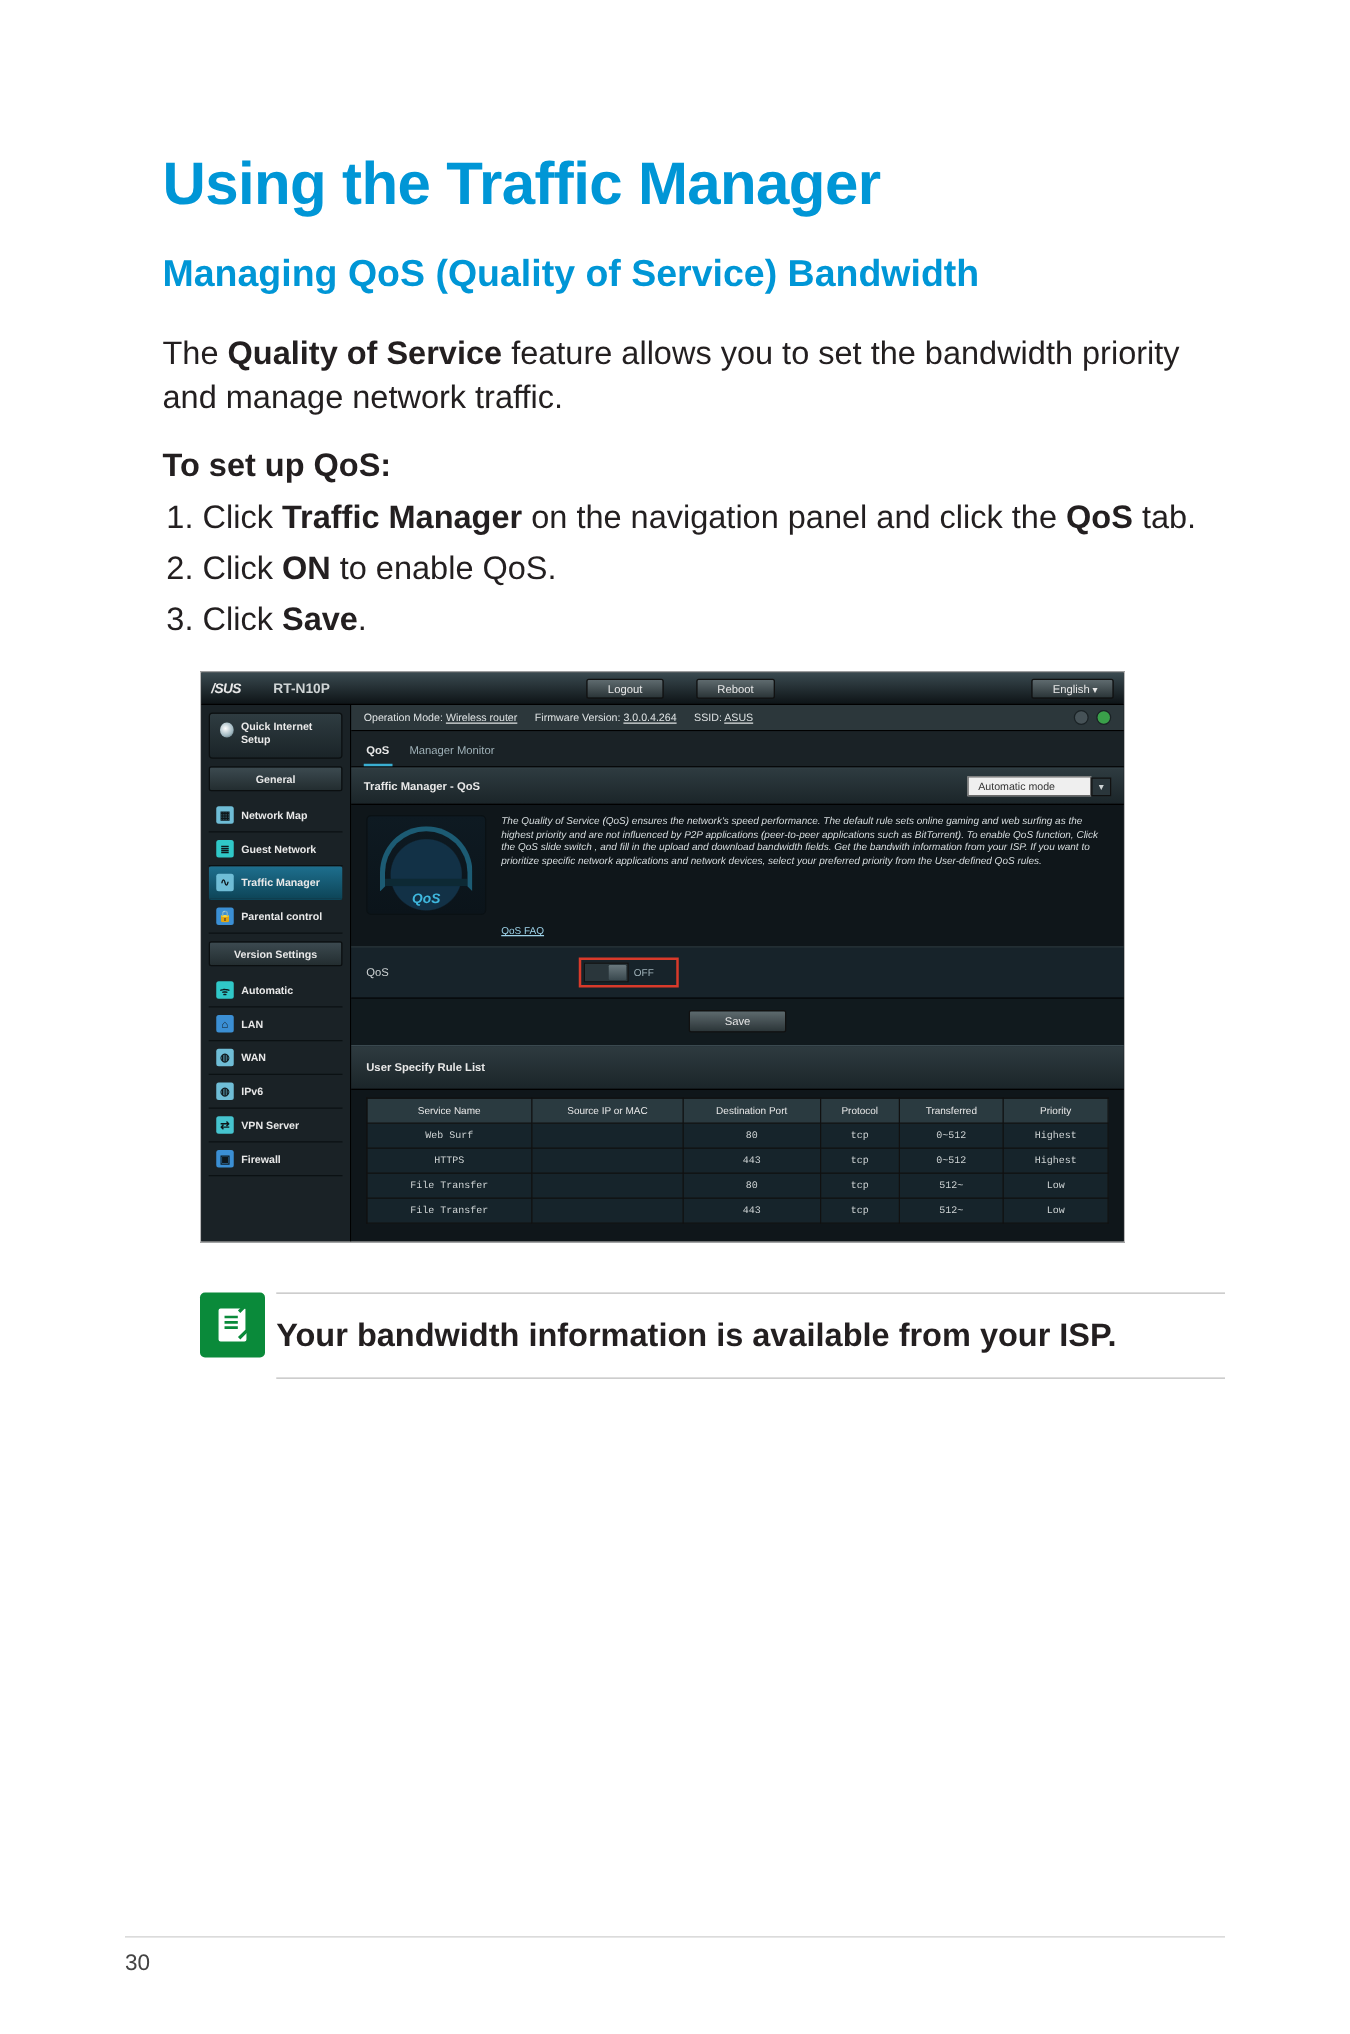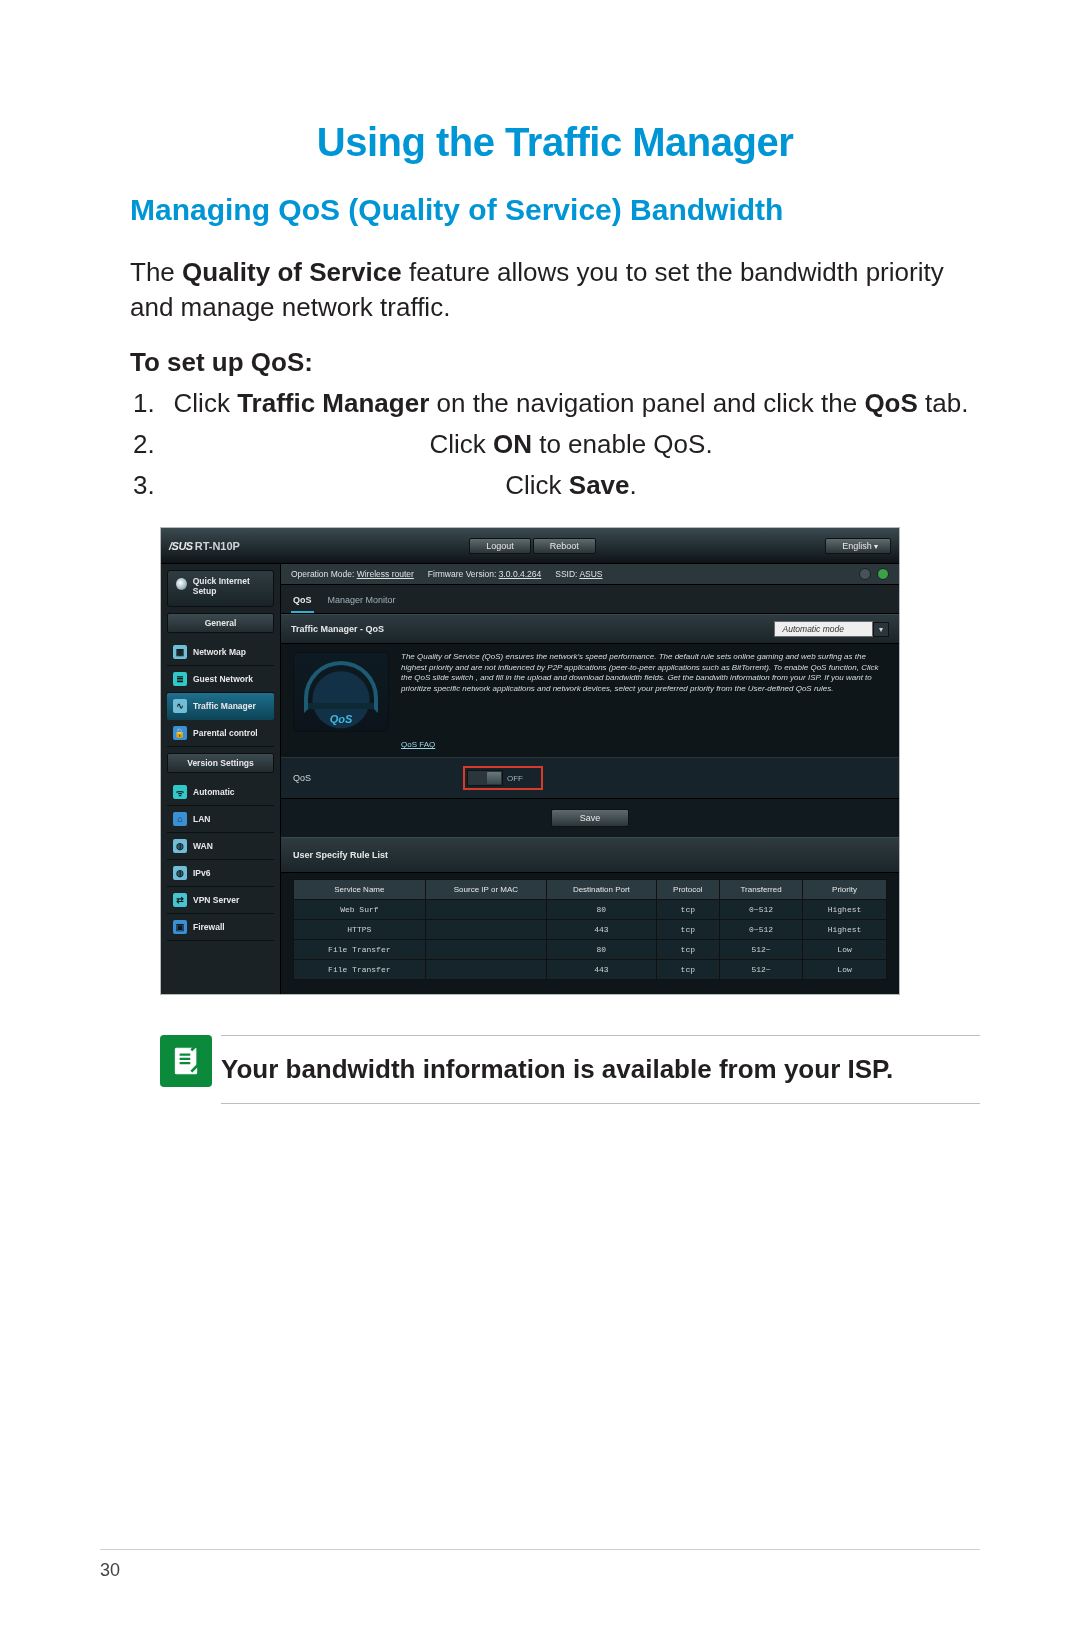"Using the Traffic Manager" h1.page-title { font-size: 40px -> 48px; text-align: center -> none }
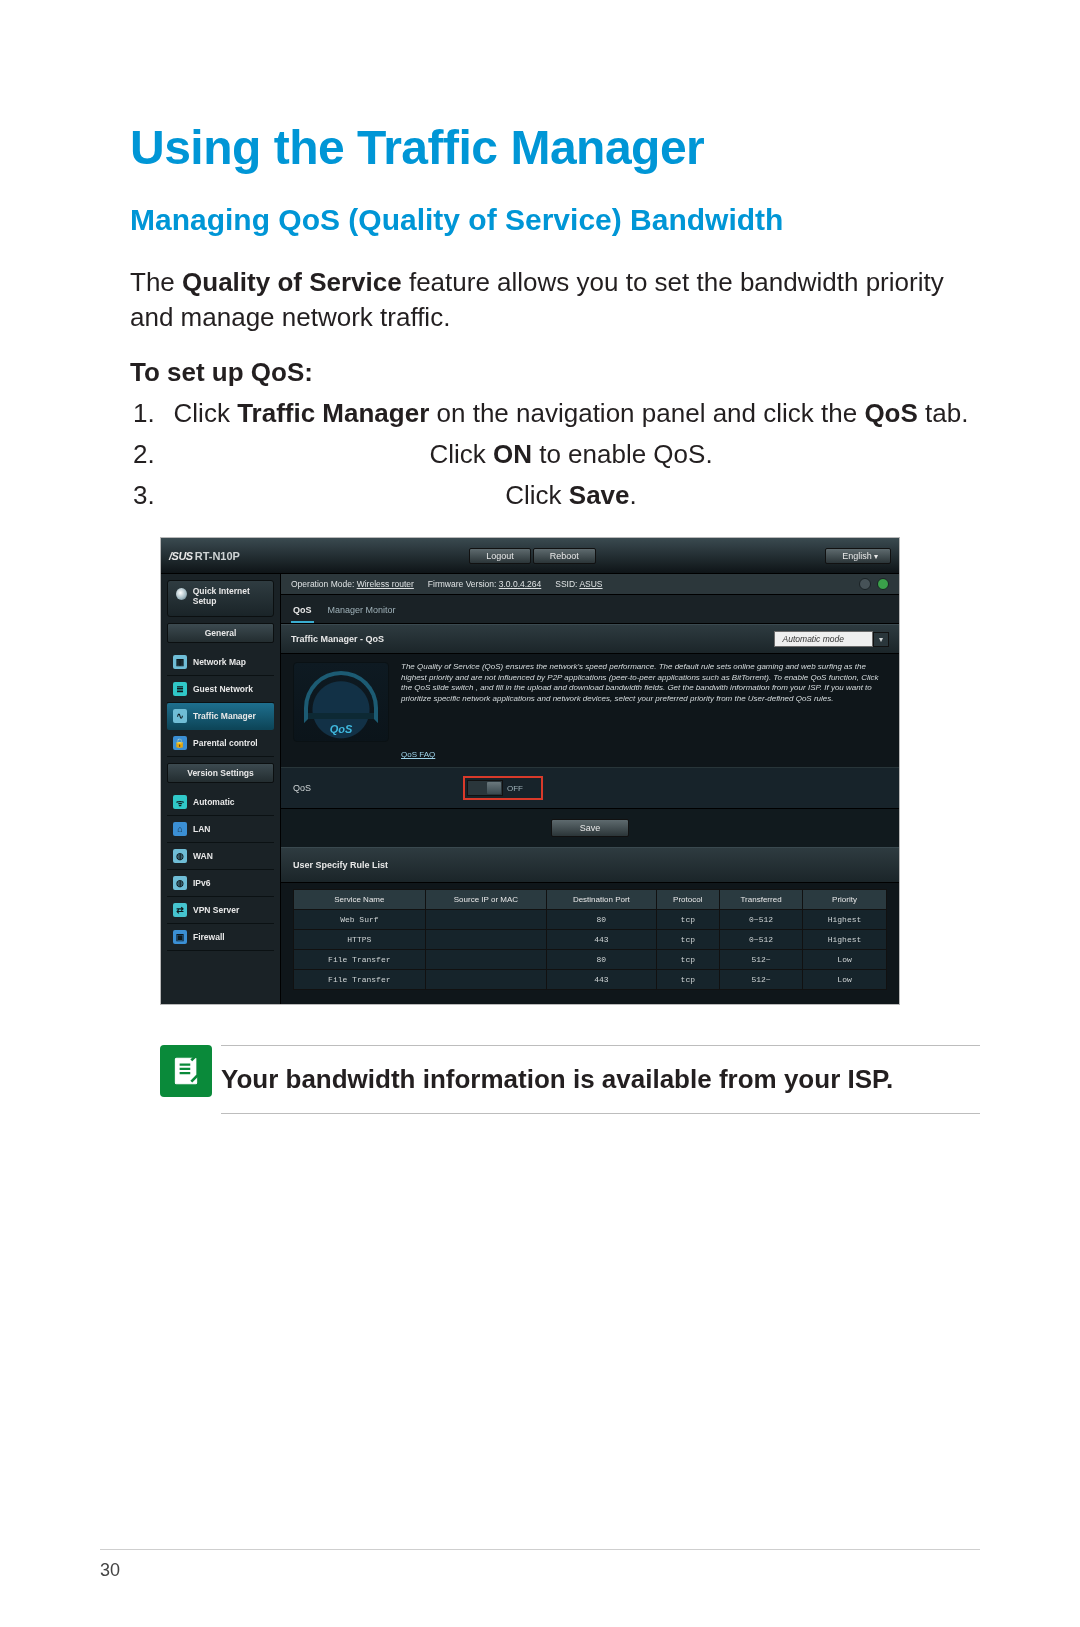"Click Traffic Manager on the" ol.steps li { text-align: center -> none }
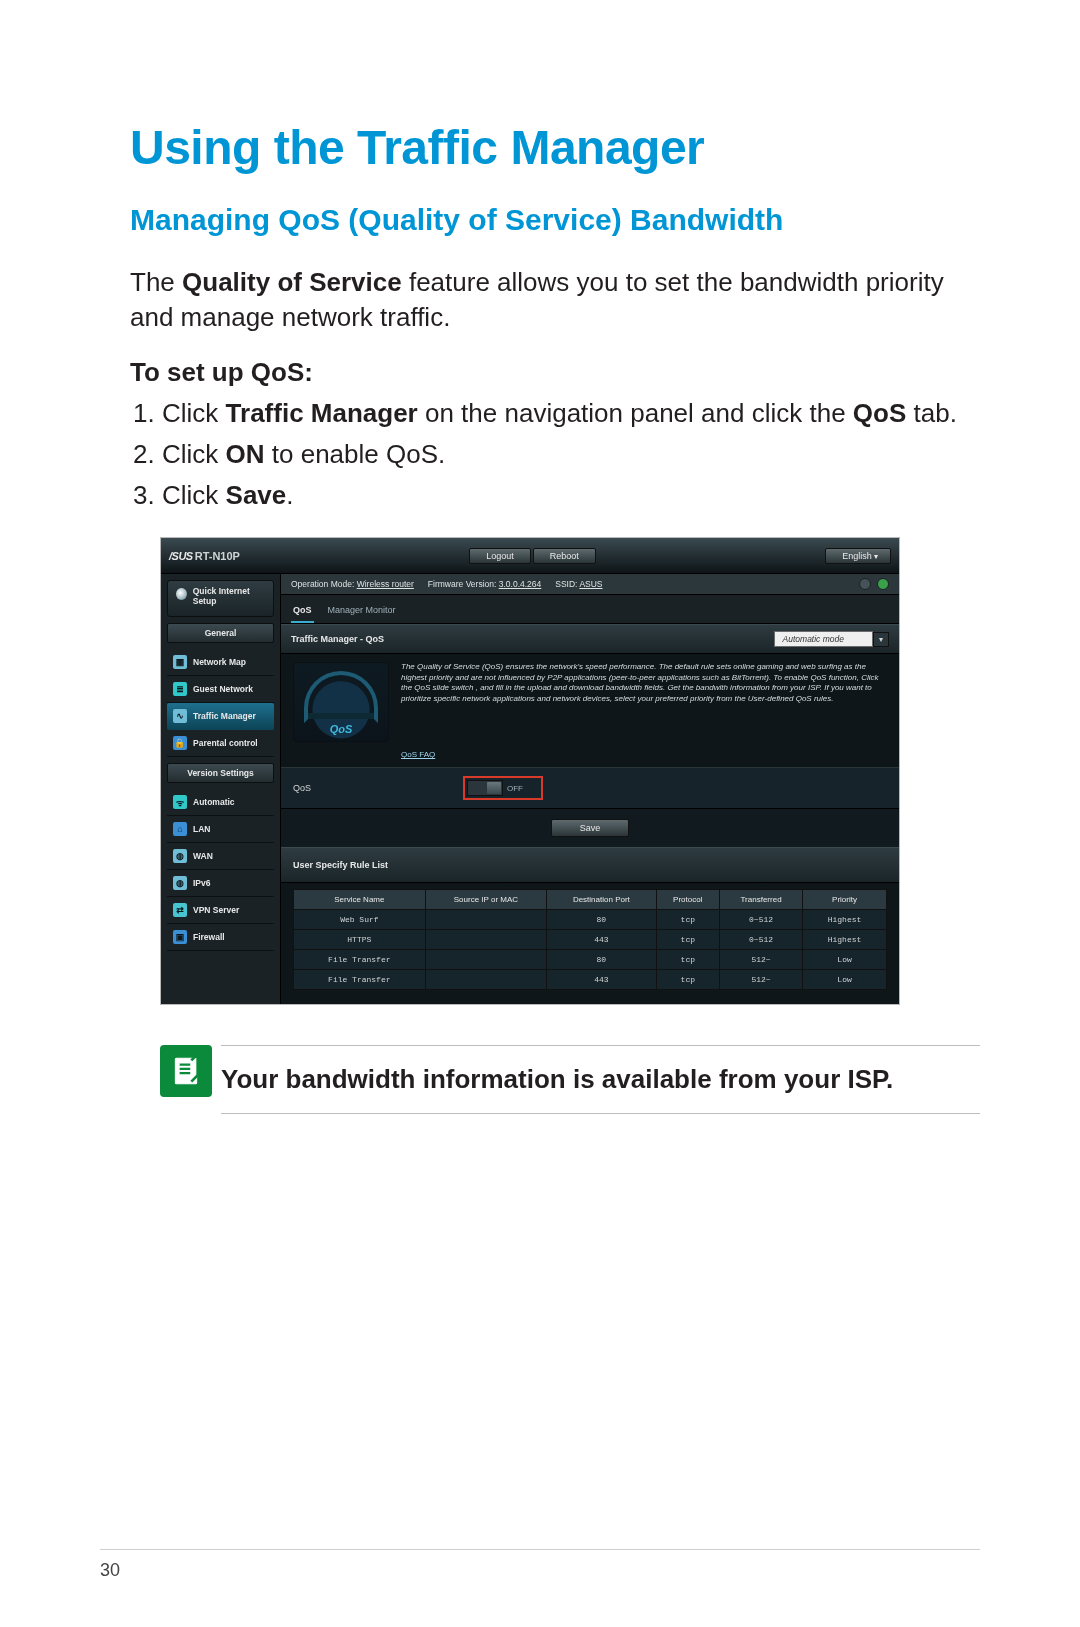"/SUS" .ss-topbar { gap: 2px -> 26px; height: 36px -> 26px }
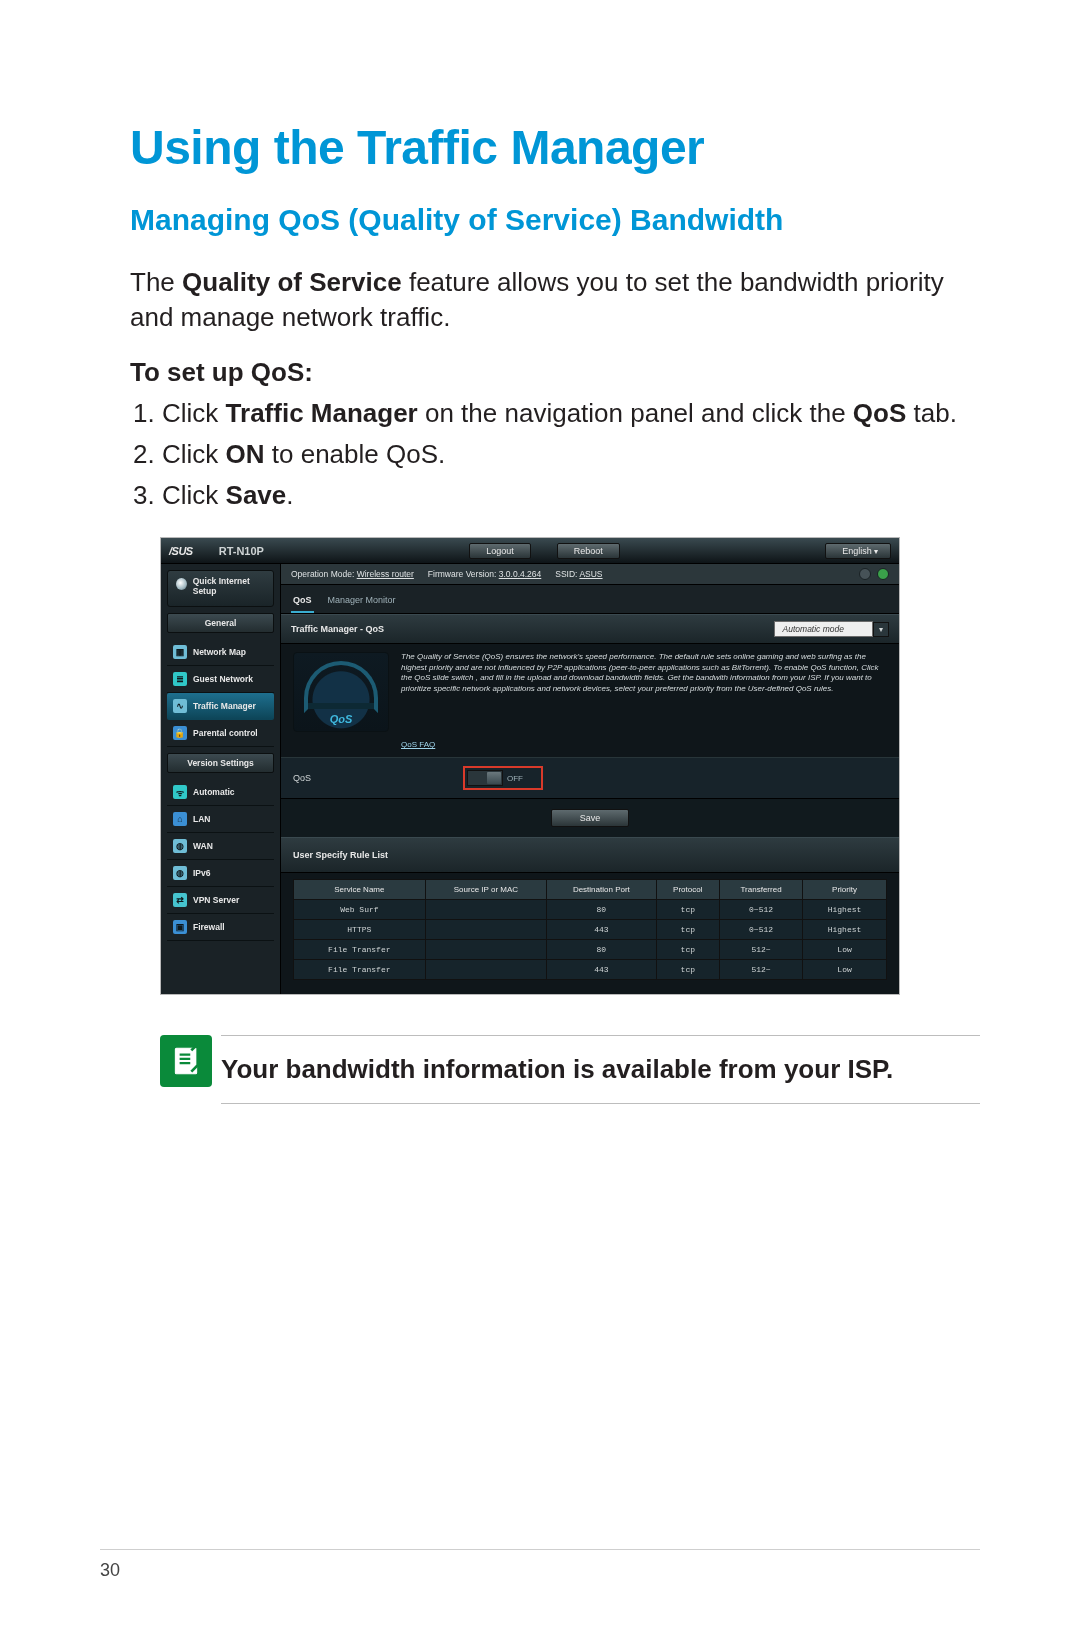"Automatic mode" .ss-mode { font-style: italic -> none }
